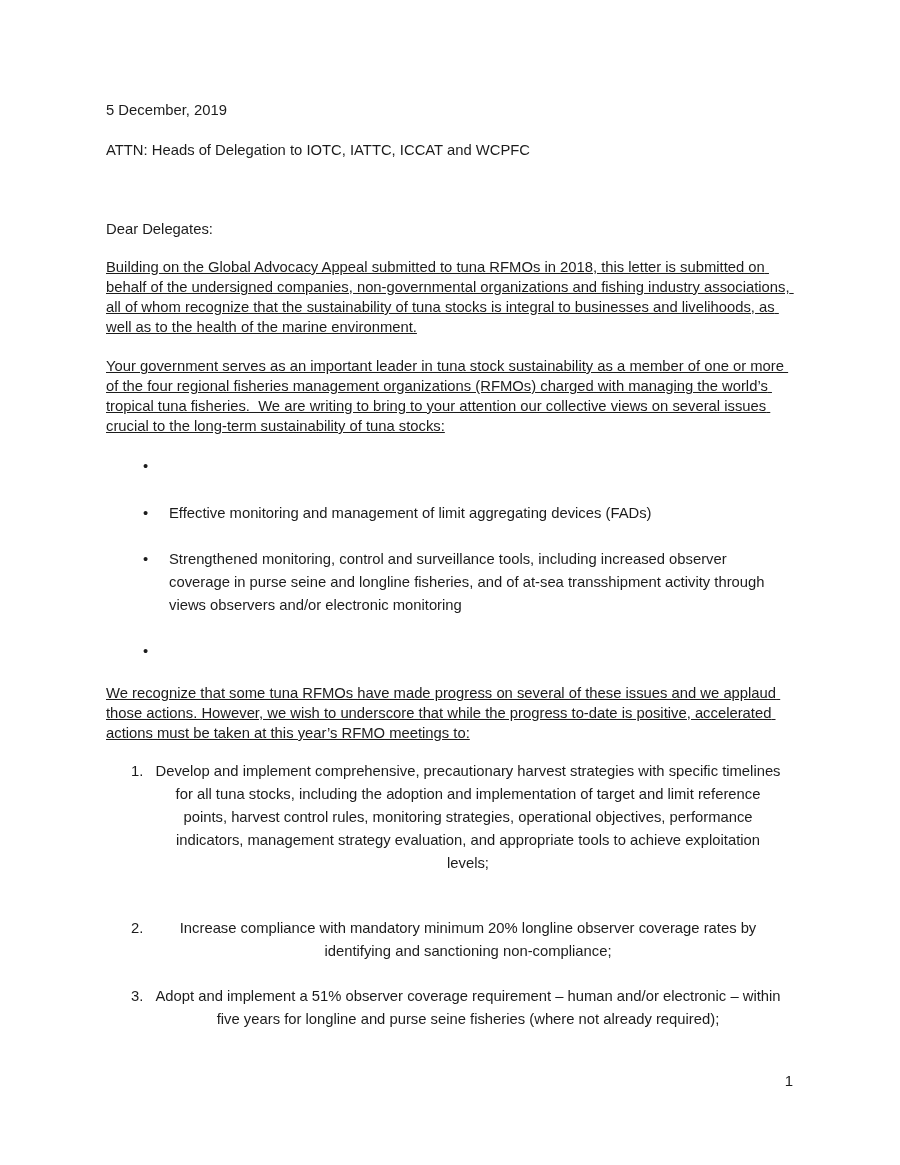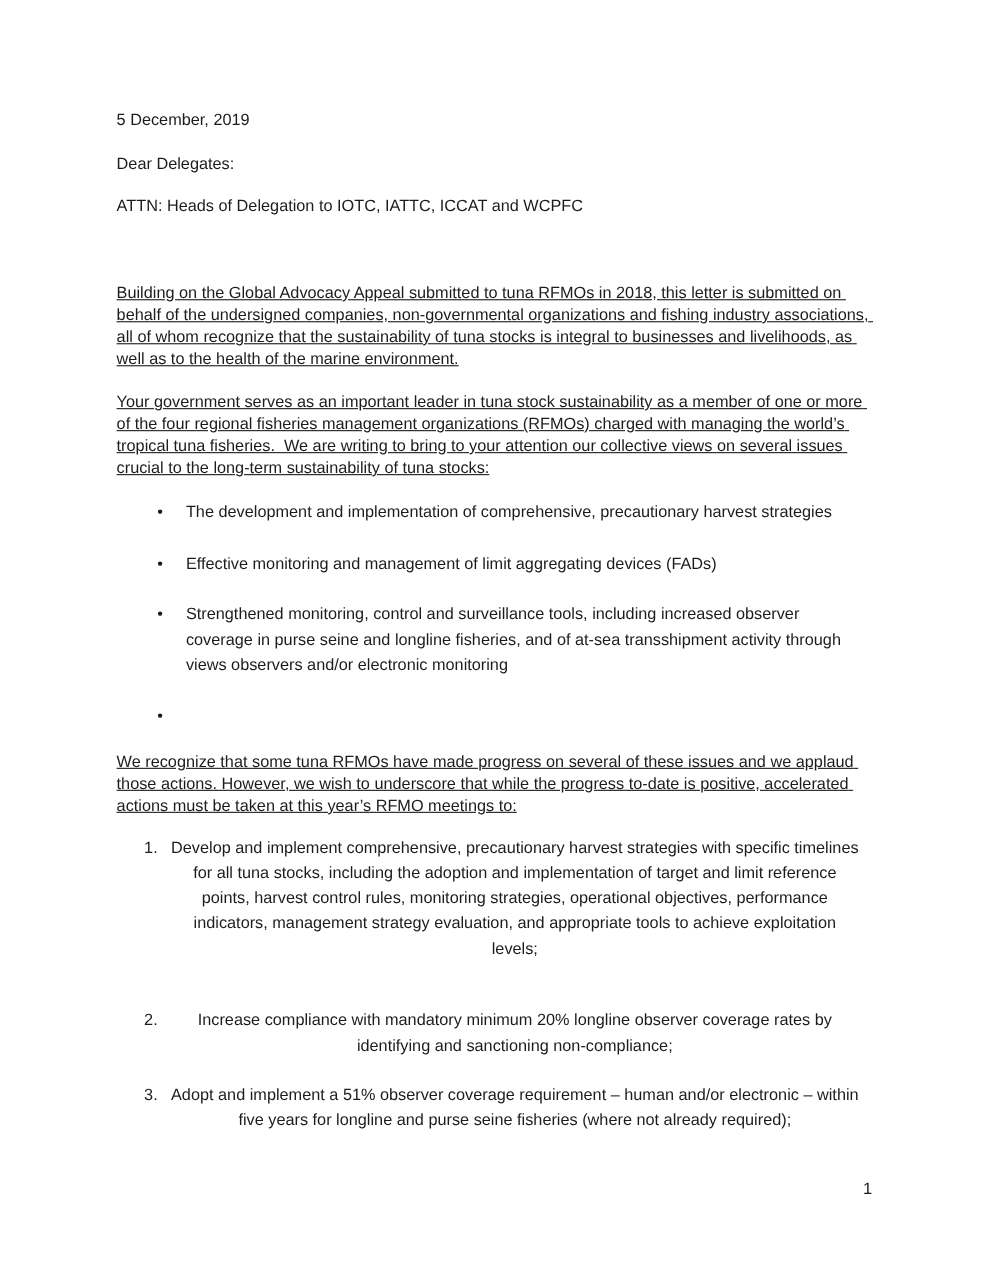"Dear Delegates:" div.txt { order: before "ATTN: Heads of Delegation to" -> after "ATTN: Heads of Delegation to" }
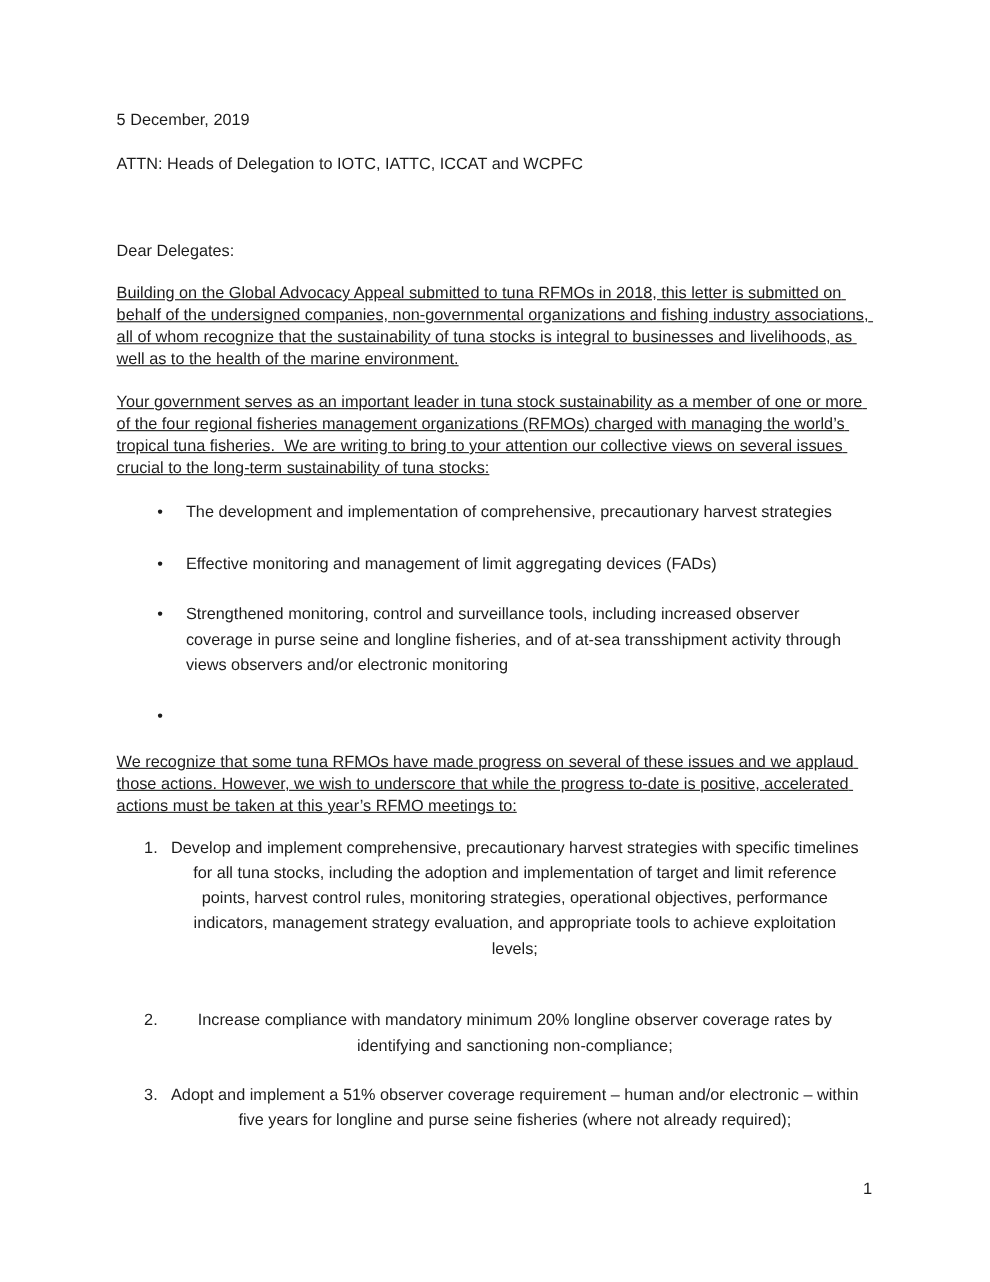"The development and implementation of" span.itext { html: <span>The development and implementation of comprehensive, precautionary harvest strategies</span> -> none }
